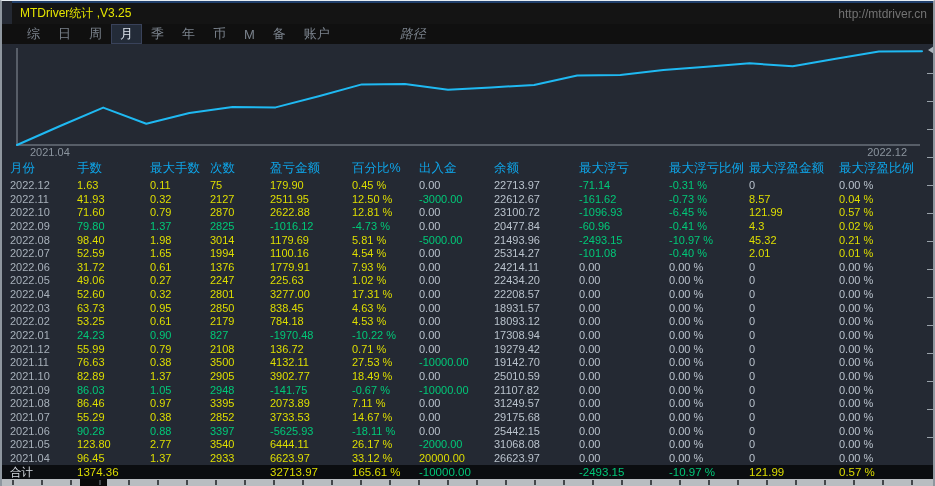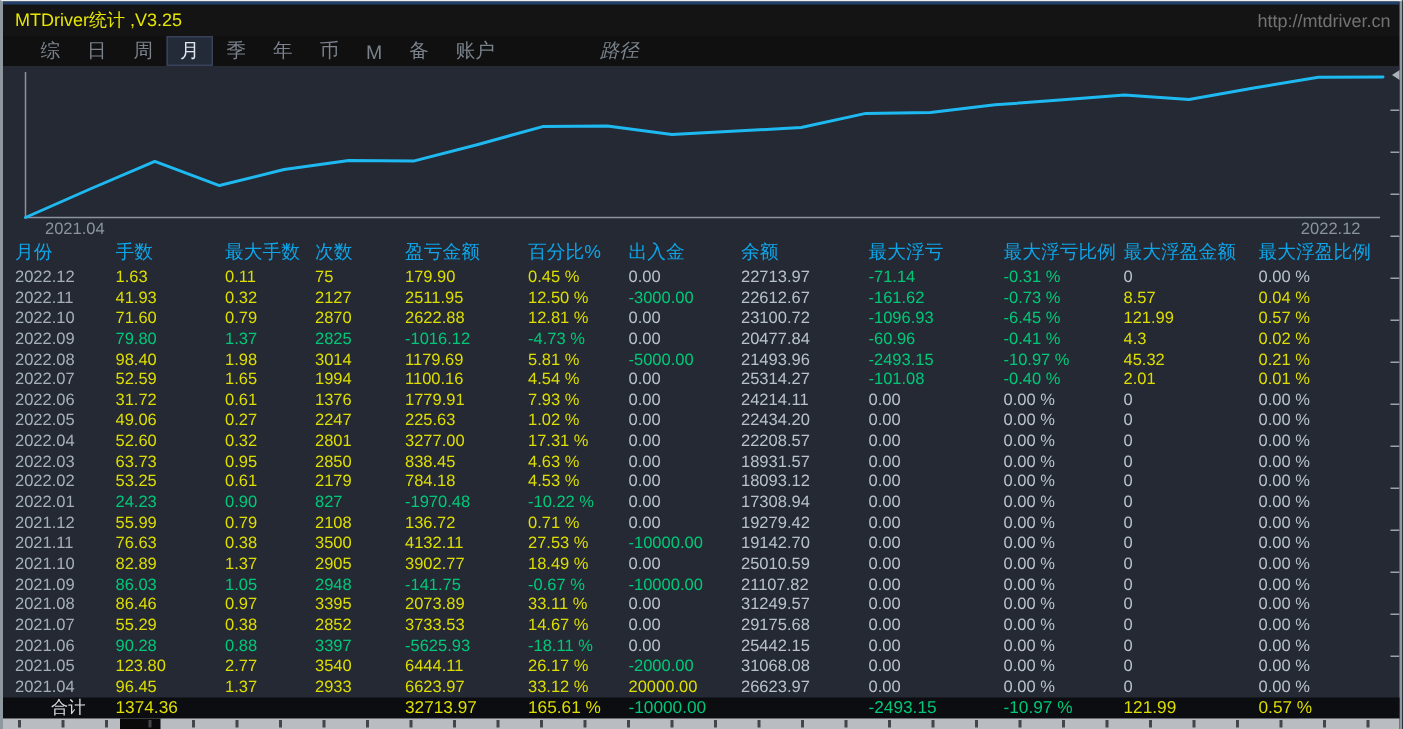"MTDriver统计 ,V3.25" .titlebar { margin-left: none -> 10px }
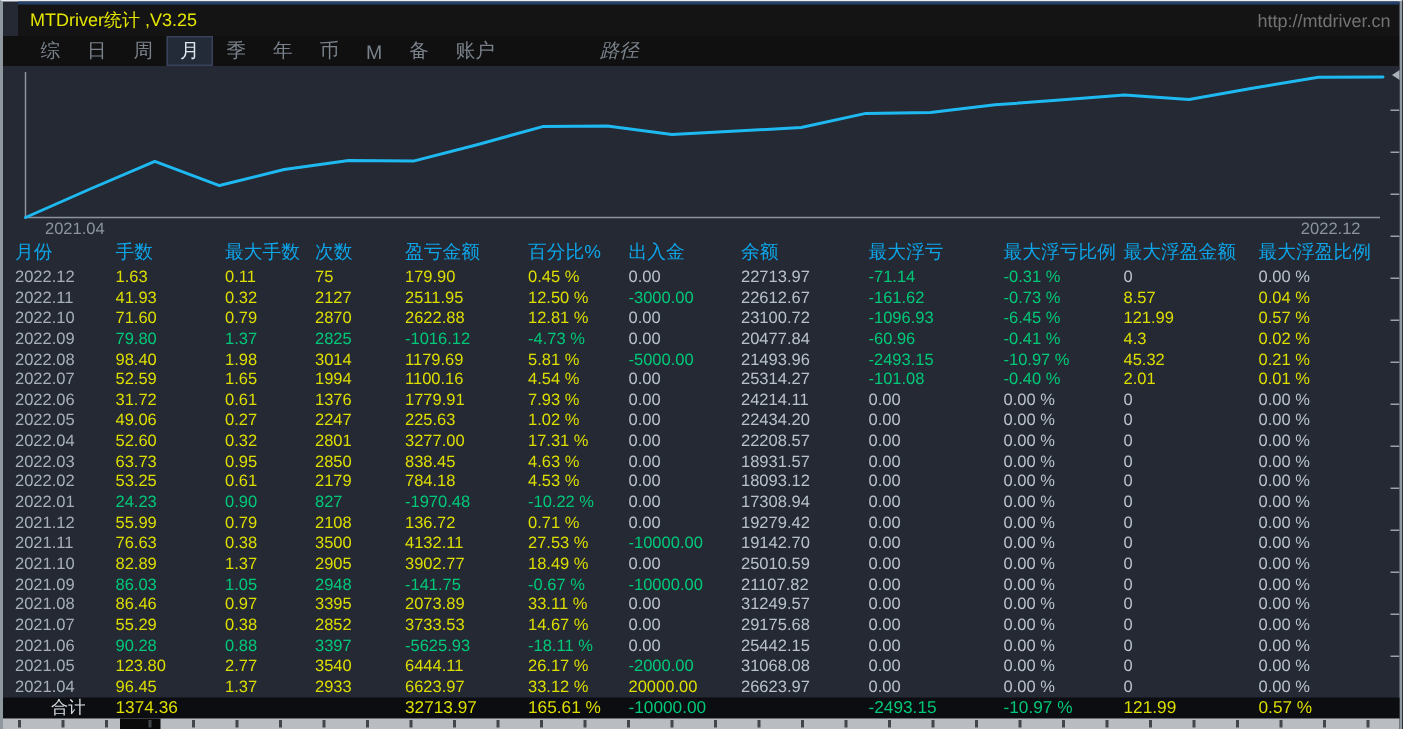"33.11 %" div.cell { text: 33.11 -> 7.11 }
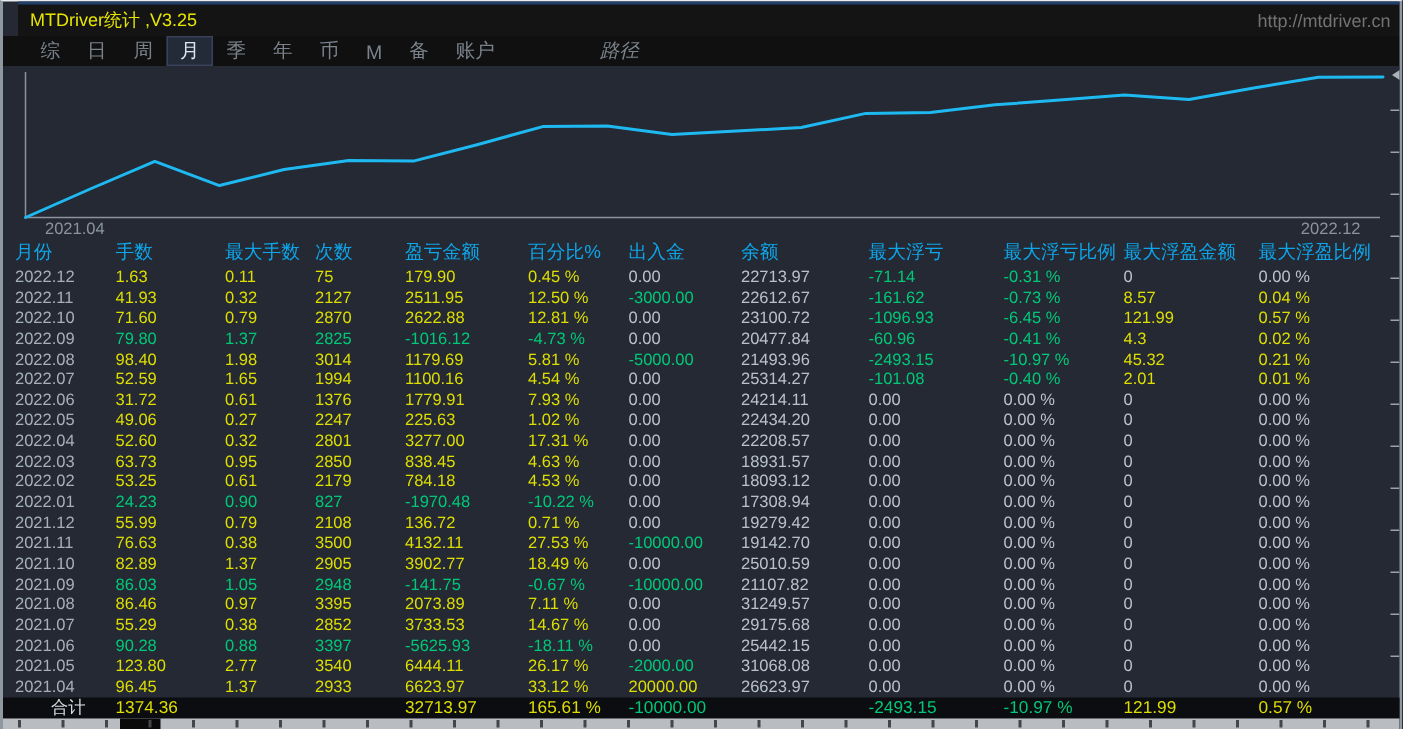"合计" .trow.total .c-w { margin-left: 24px -> none }
